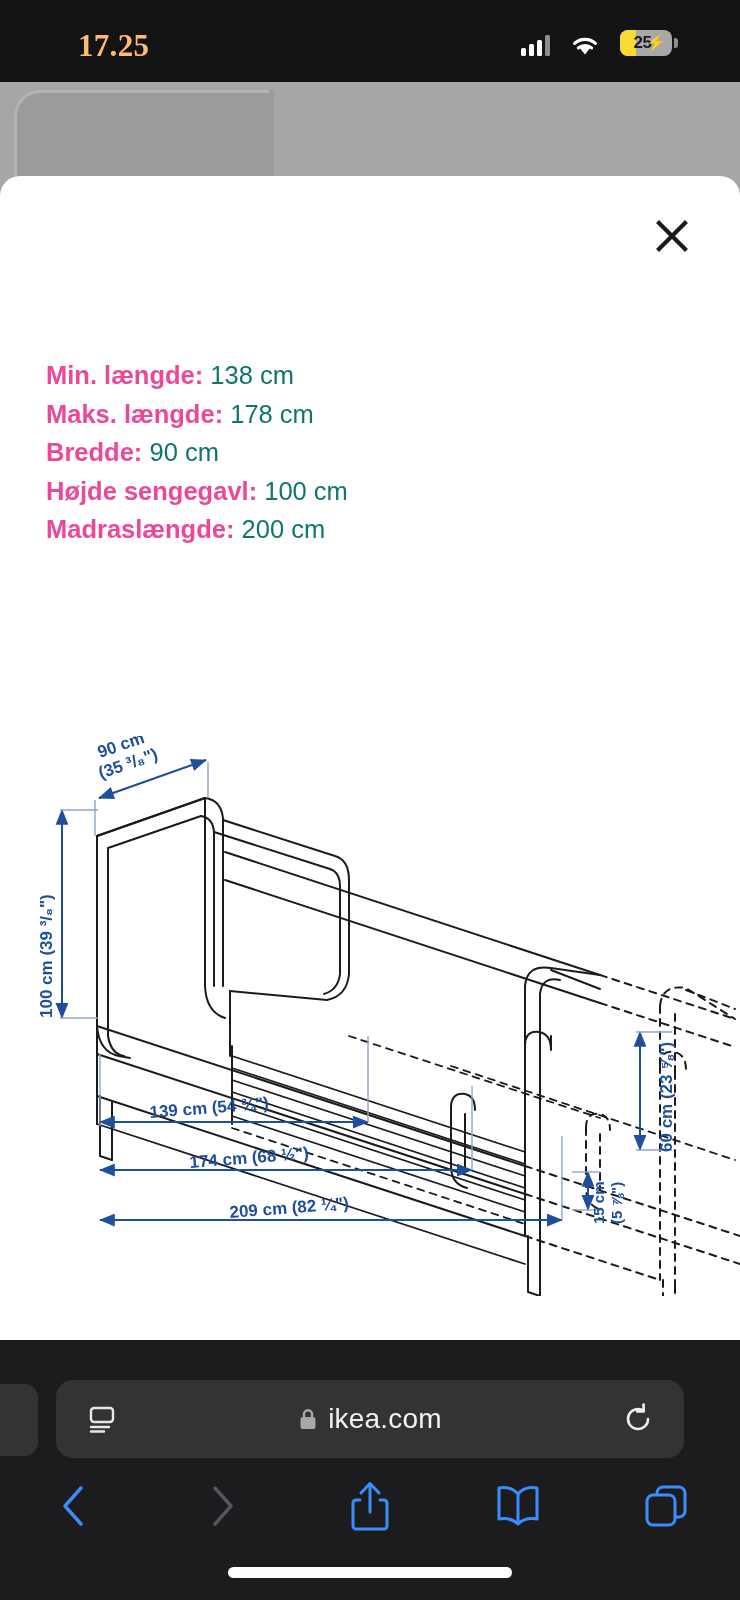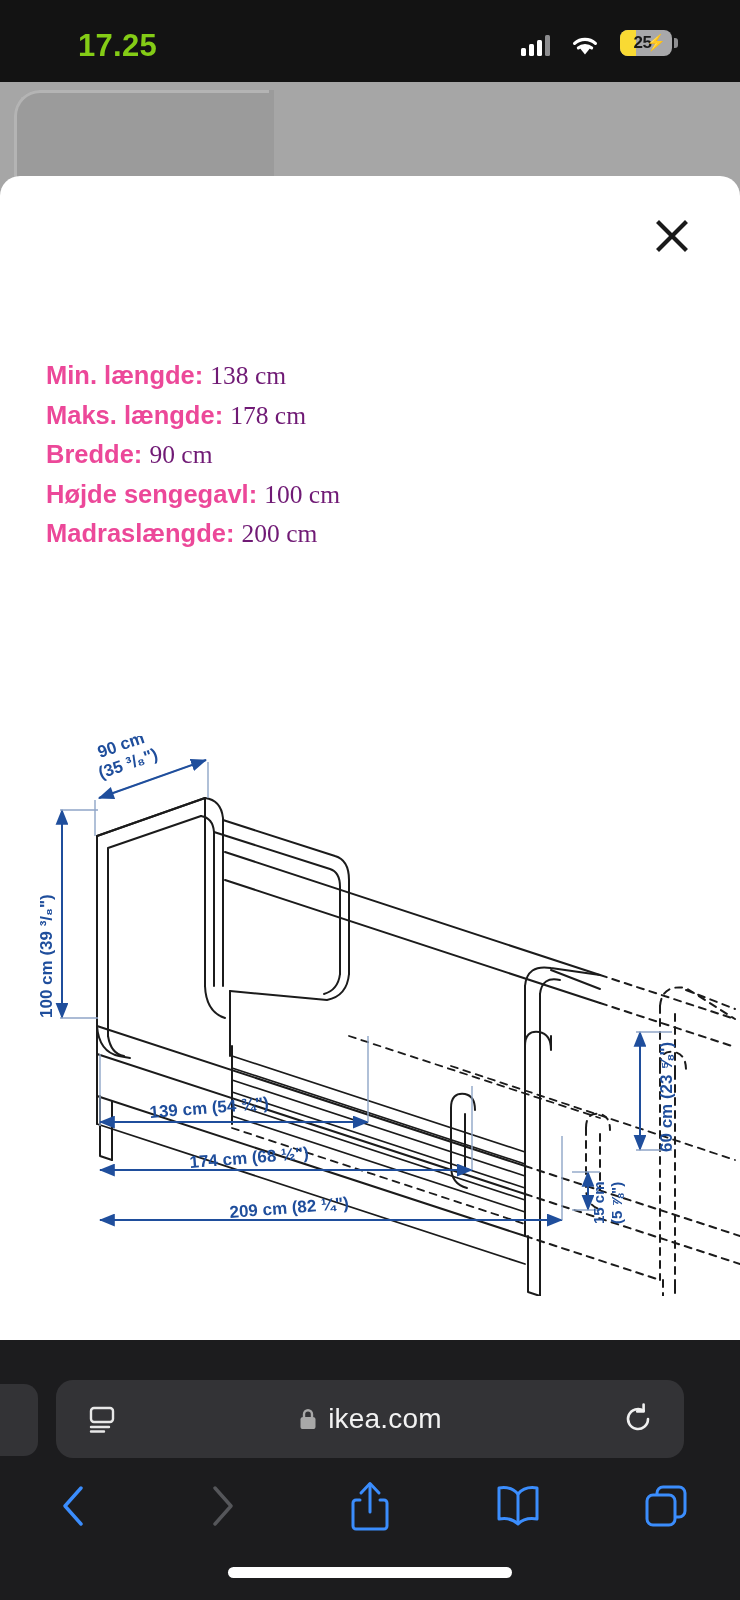"17.25" #status-time { color: #84cc16 -> #fdba74; font-family: none -> Liberation Serif, serif }
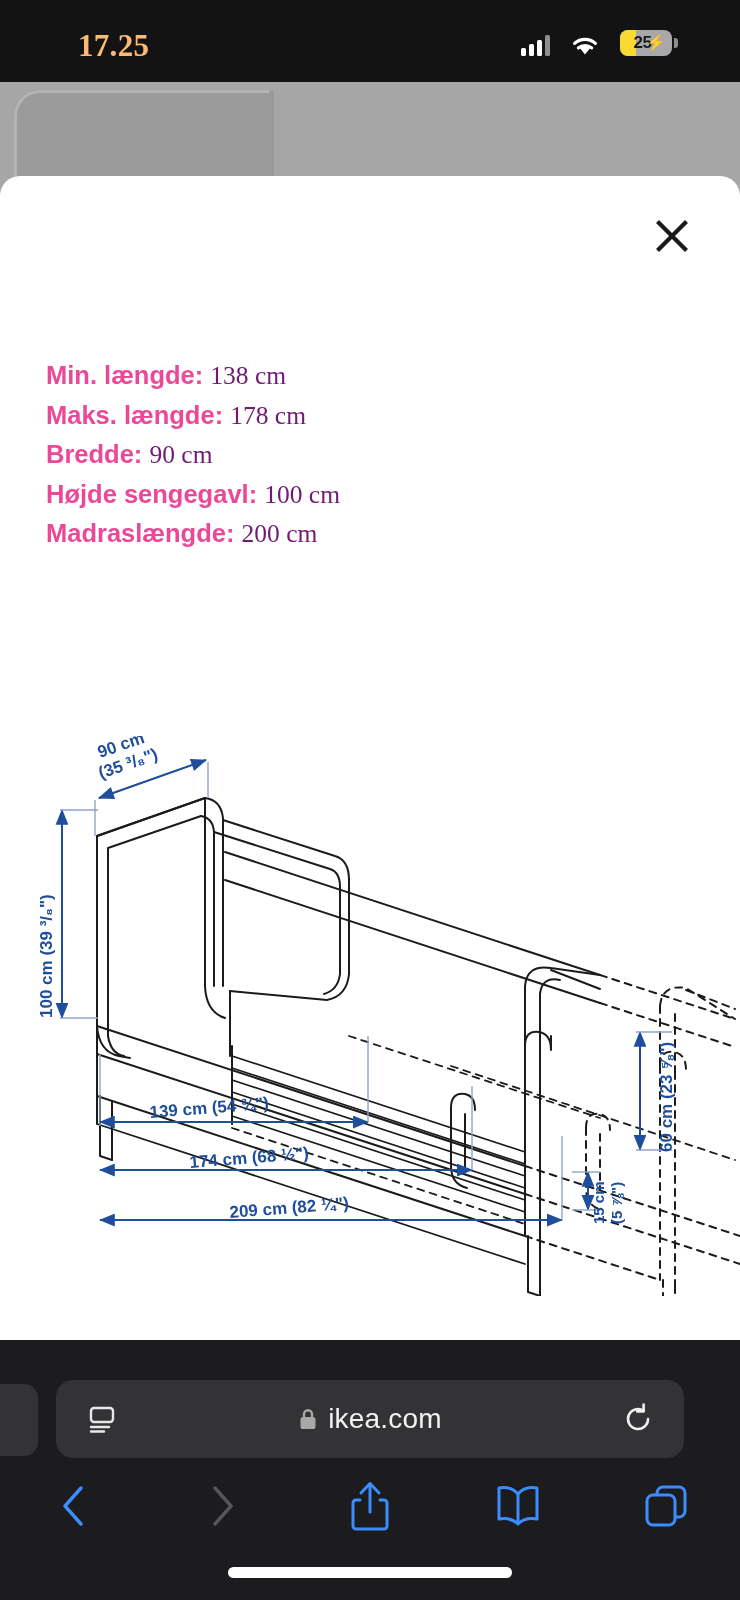"138 cm" .spec-row .v { color: #701a75 -> #0f766e; font-family: Liberation Serif, serif -> none }
